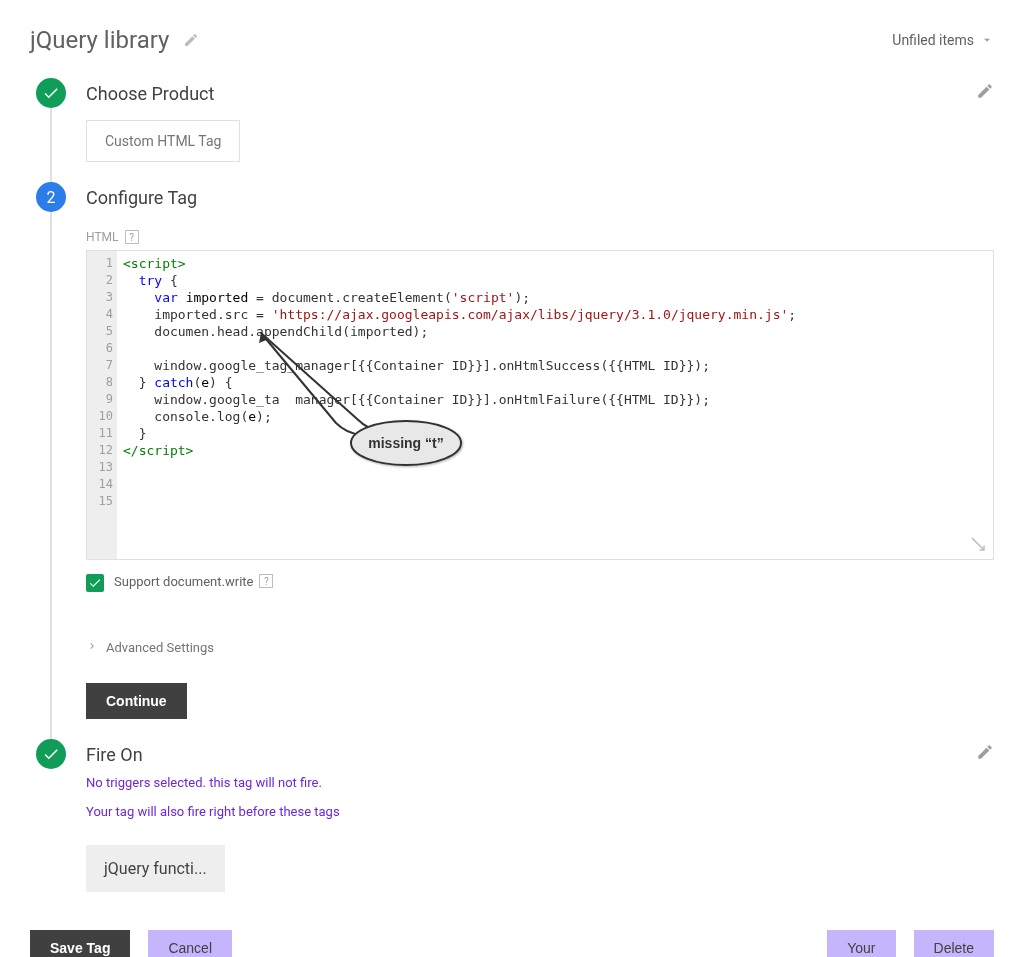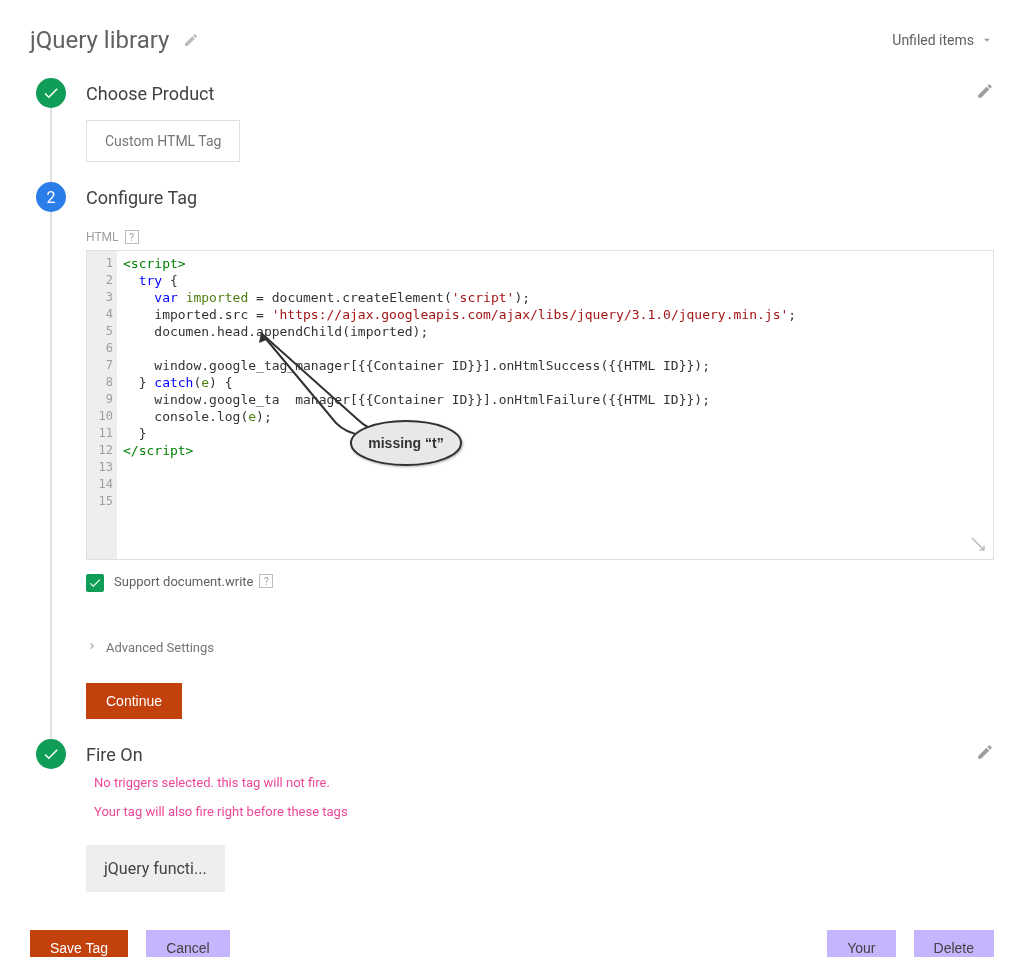"imported" .tok-id { color: #4d7c0f -> #000000 }
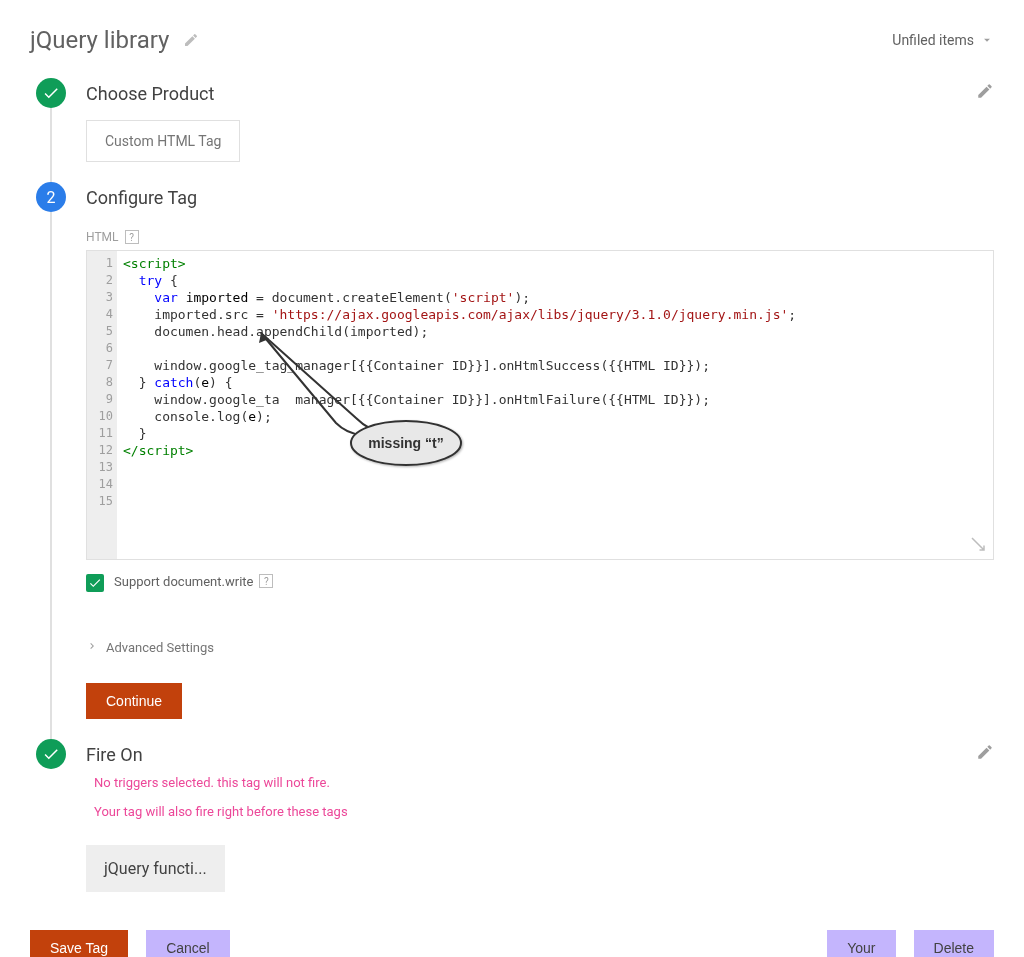"Continue" .btn-primary { background: #c2410c -> #404040; font-weight: none -> bold }
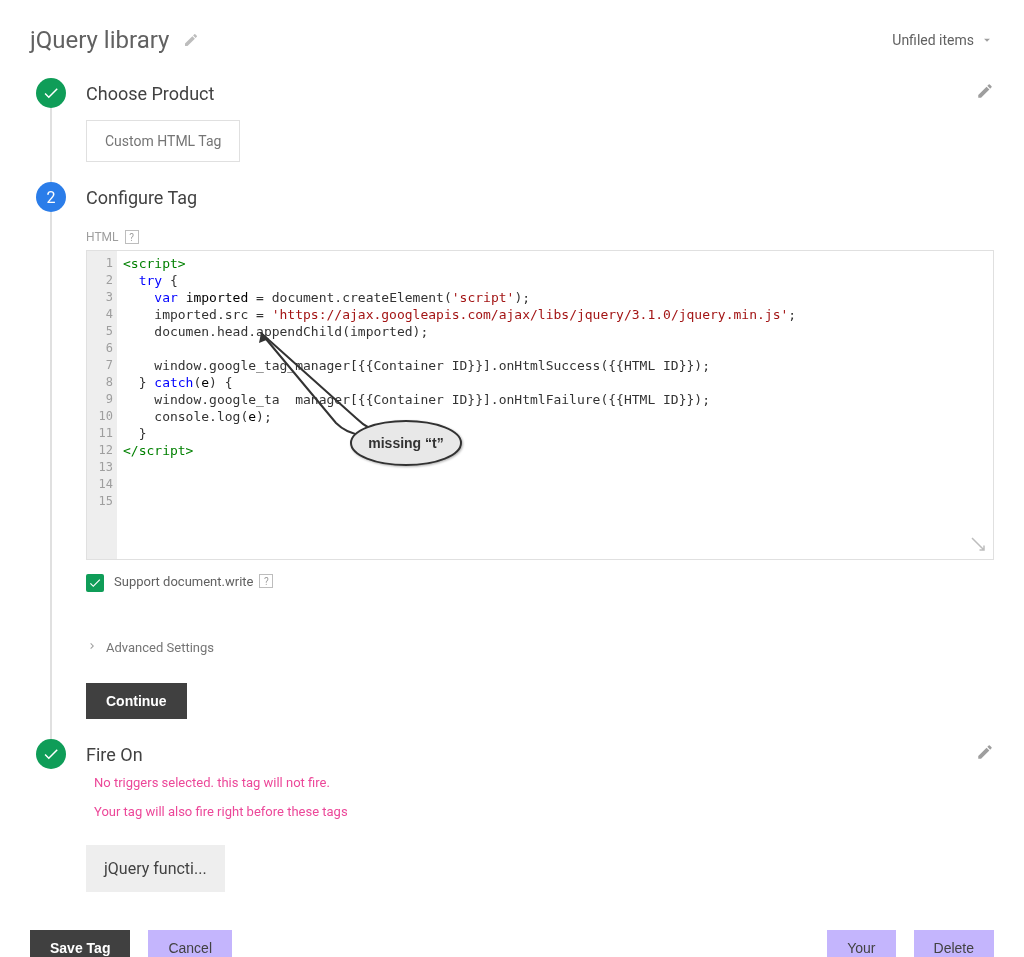"No triggers selected. this tag" .fire-sub { color: #ec4899 -> #6d28d9; margin-left: 8px -> none }
